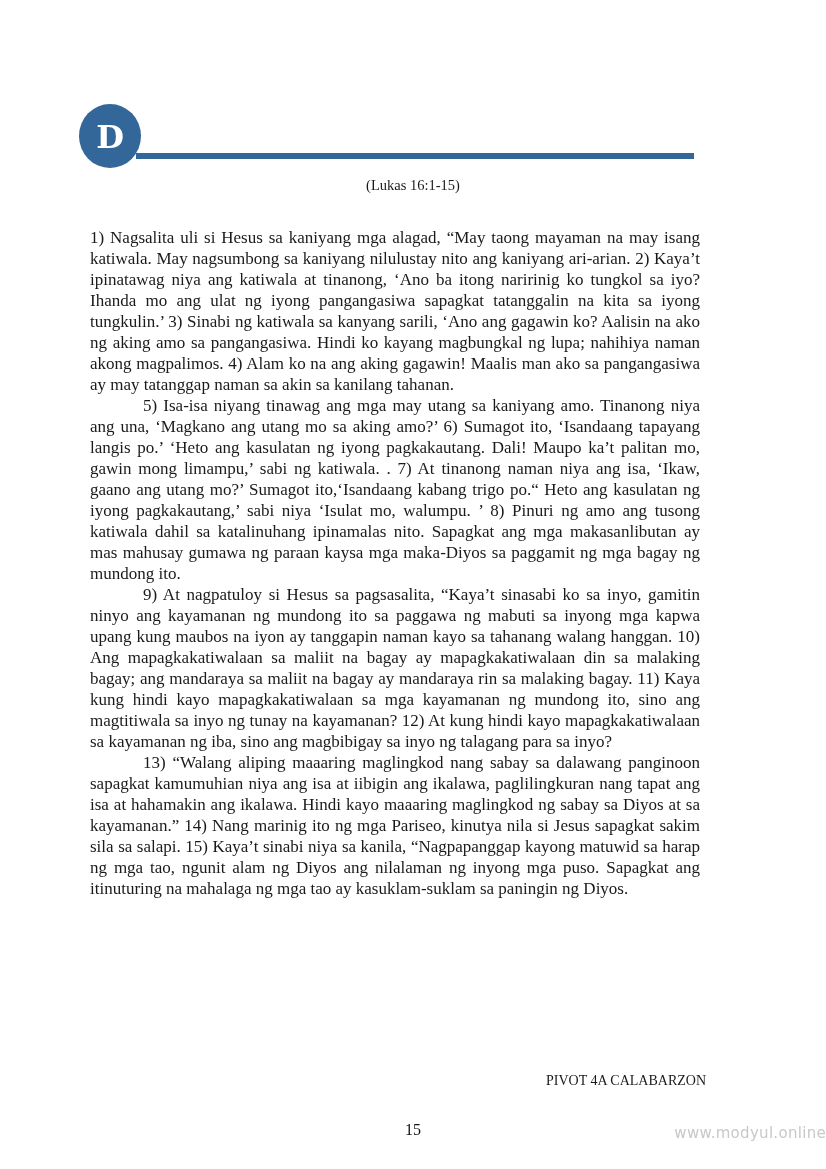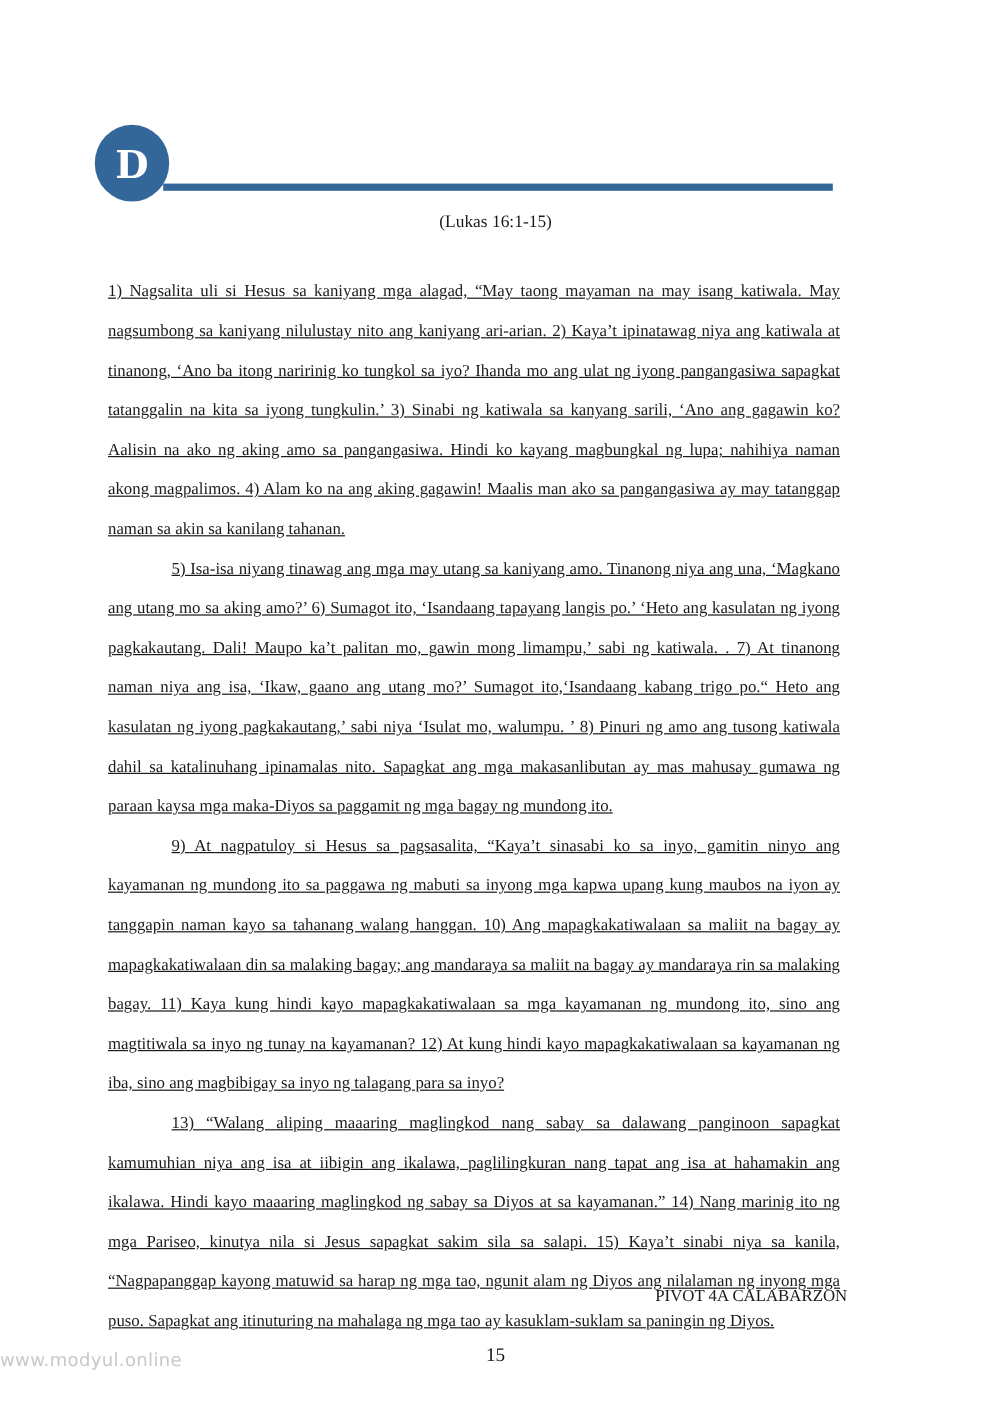"1) Nagsalita uli si Hesus" .body { font-size: 14px -> 17px; line-height: 33px -> 21px; text-decoration: underline -> none }
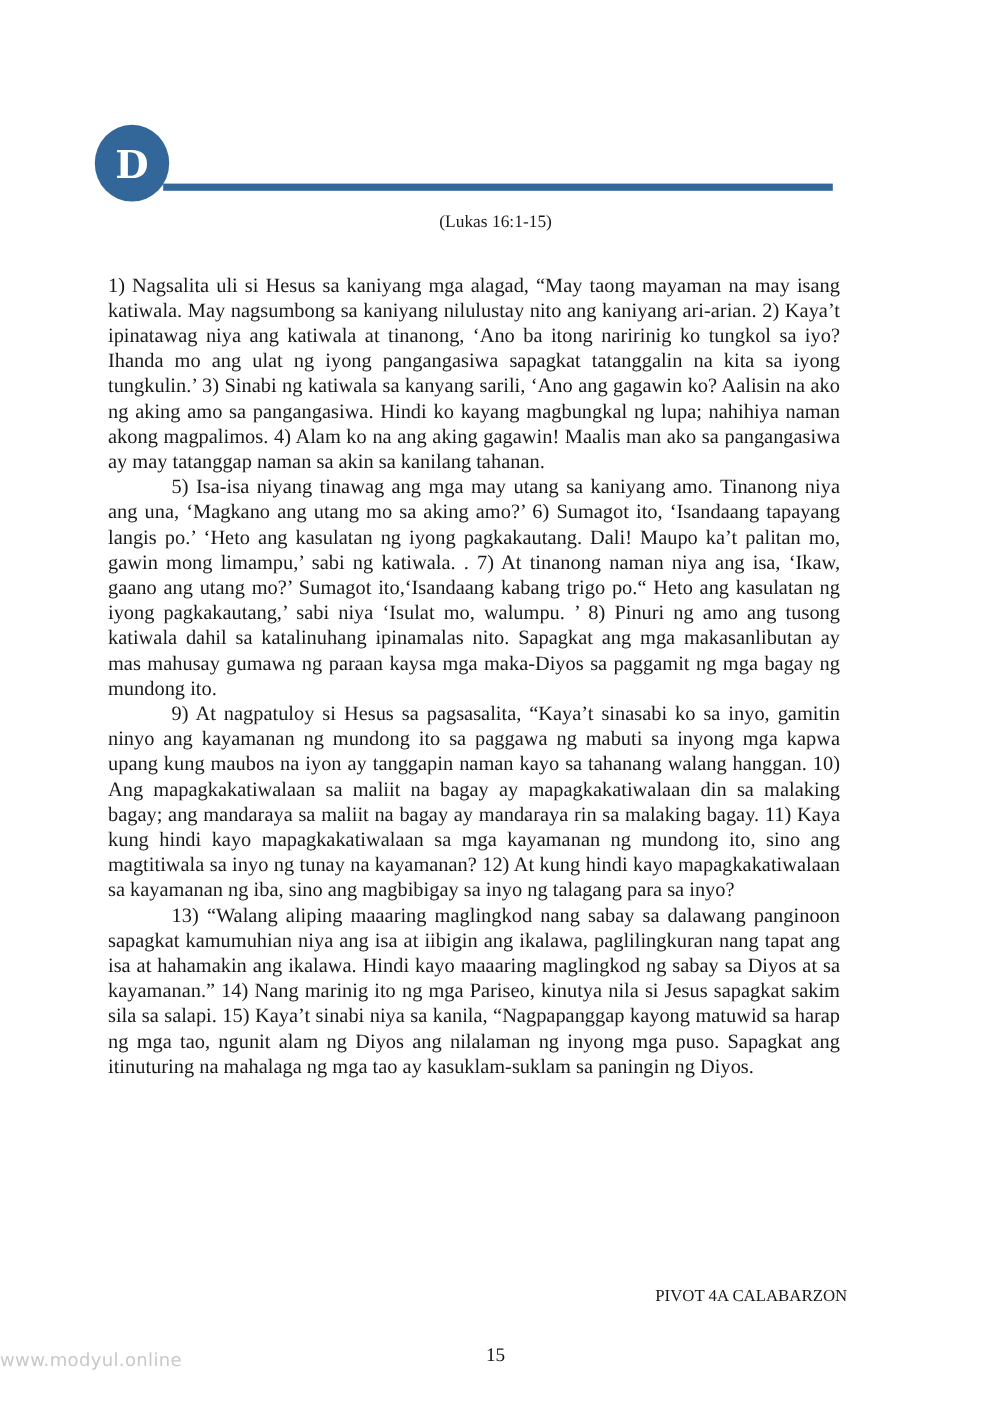"www.modyul.online" .watermark { text-align: left -> right }
